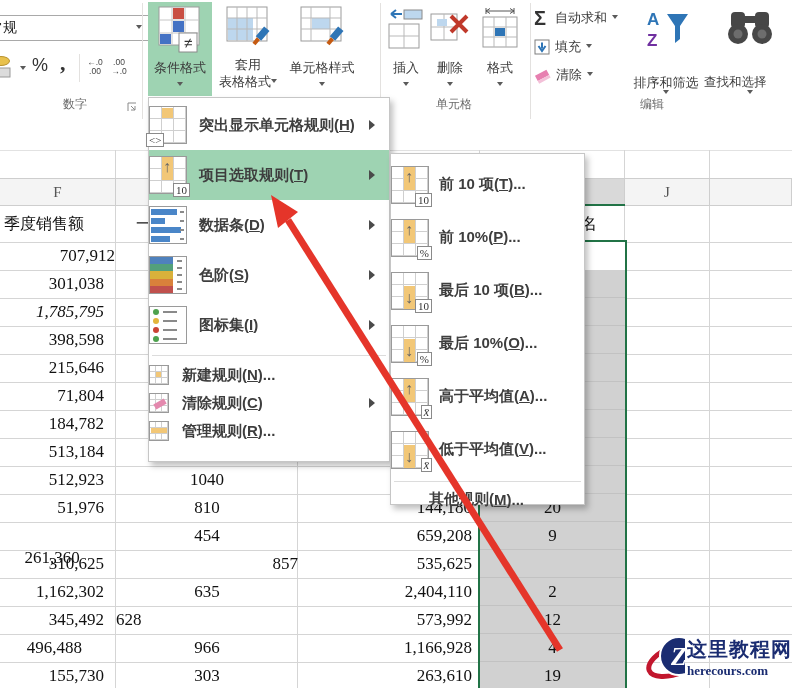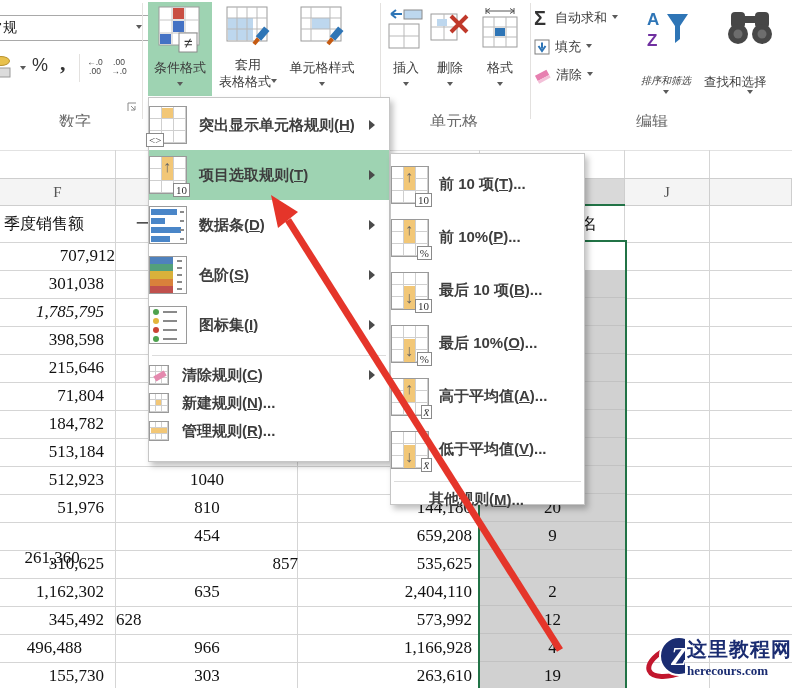"排序和筛选" div.blabel { font-size: 10px -> 13px; font-style: italic -> none }
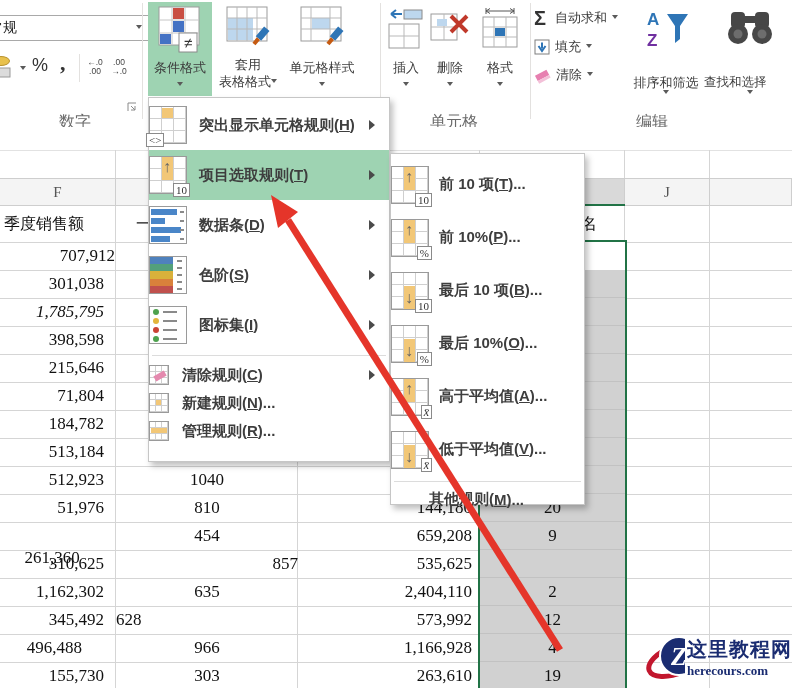"数字" .grouplabel { font-size: 16px -> 12px; top: 112px -> 96px }
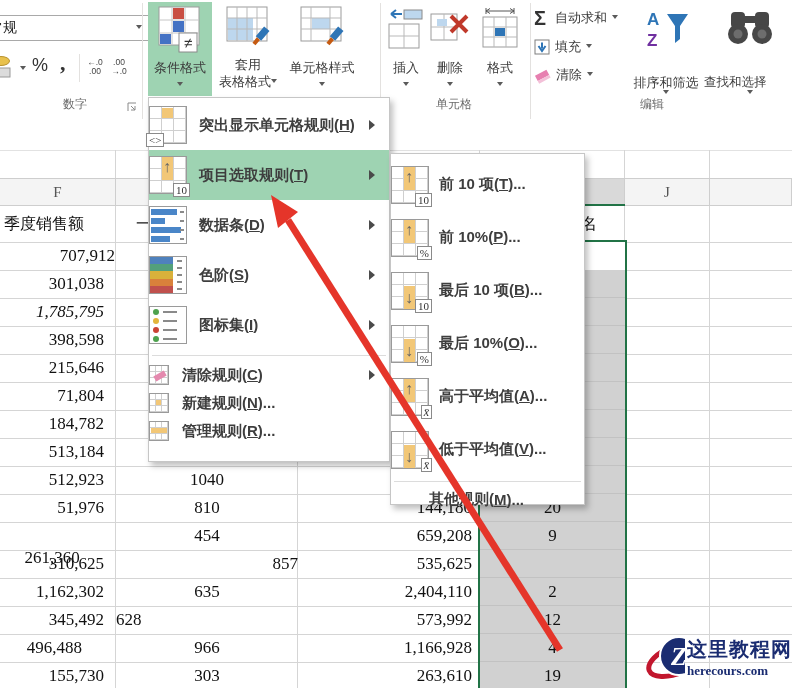"清除规则(C)" div.sitem { order: before "新建规则(N)..." -> after "新建规则(N)..." }
